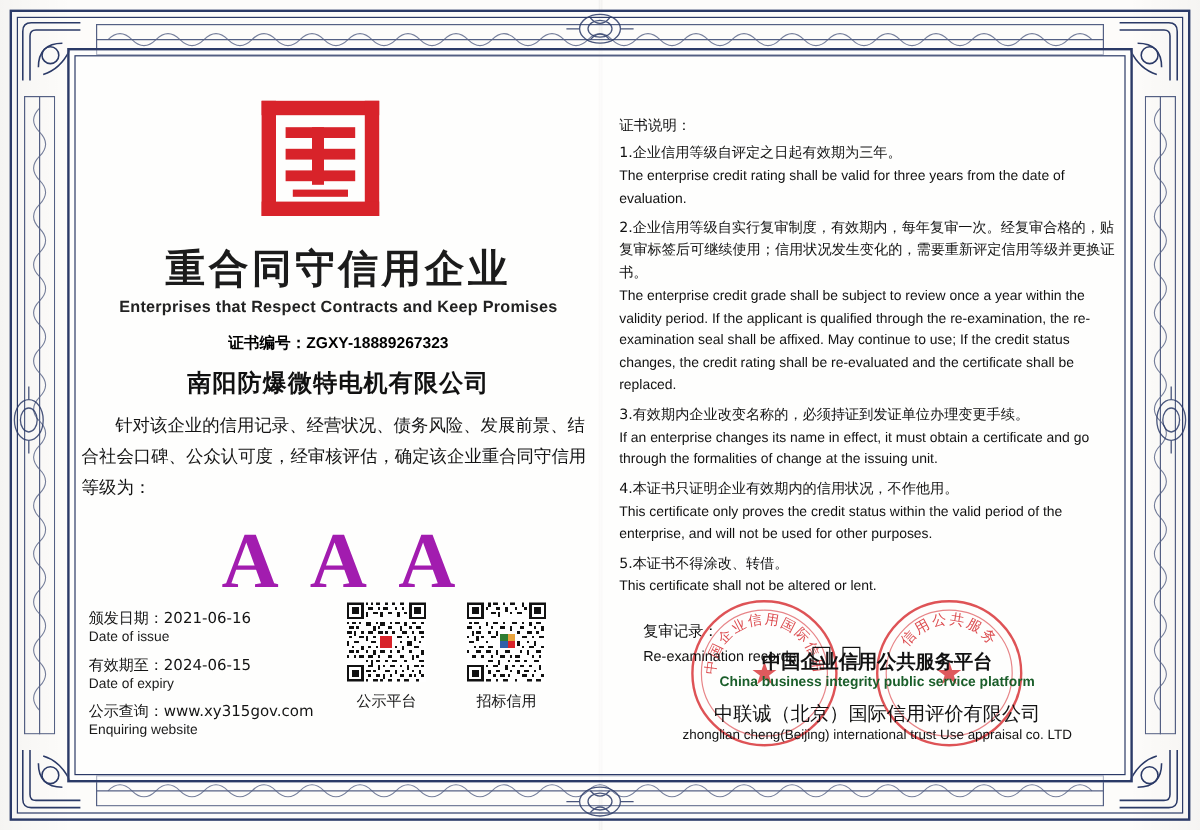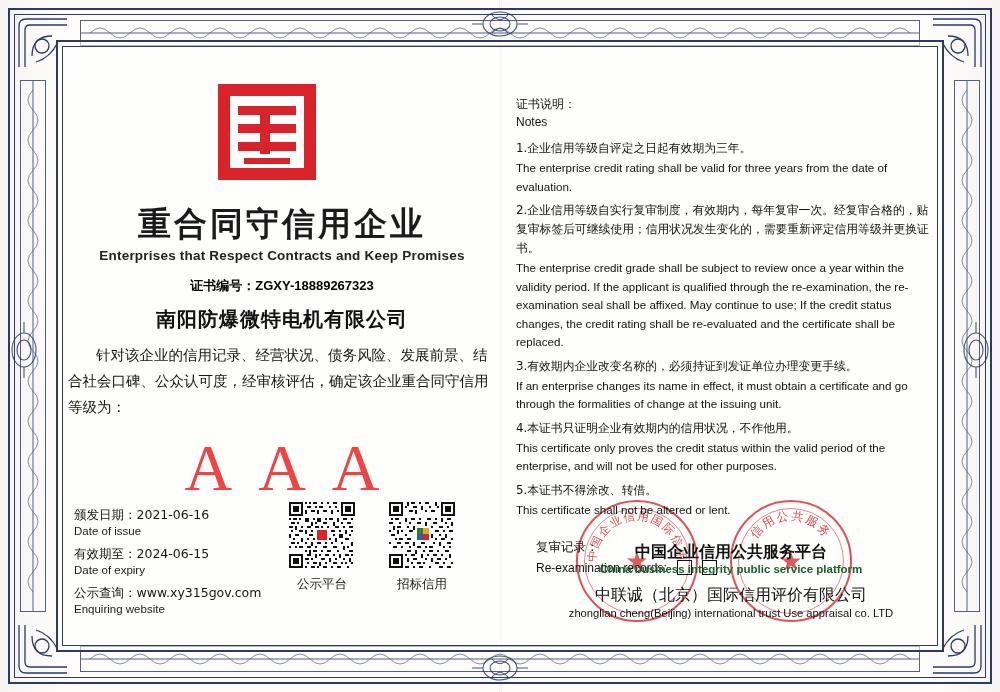"Notes" div.notes-head-en { html: <div>Notes</div> -> none }
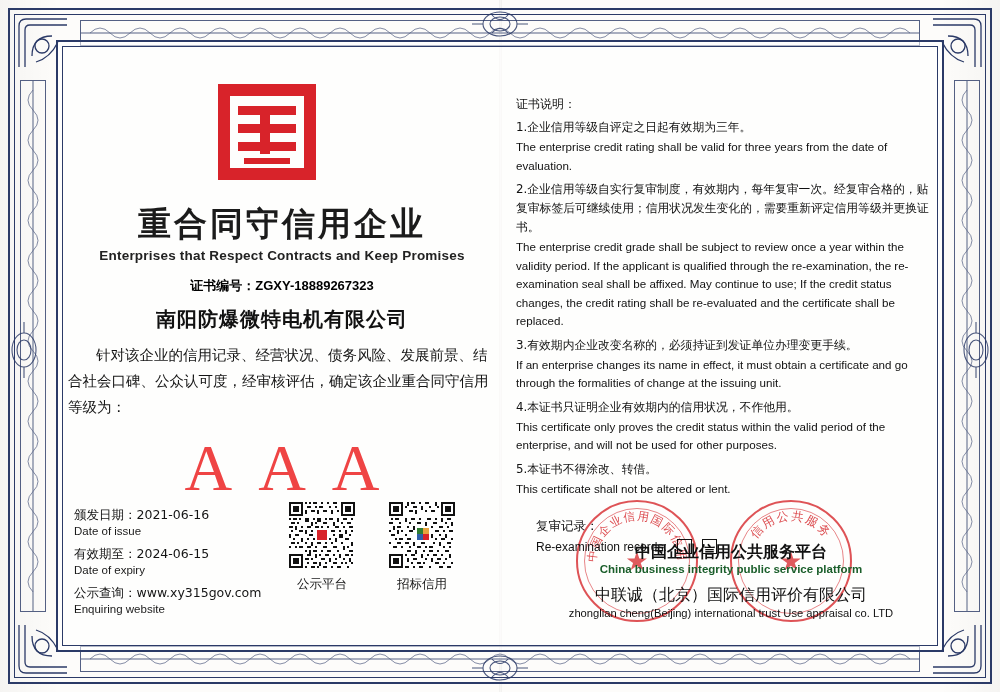"AAA" .grade { color: #ef4444 -> #a21caf; font-weight: normal -> bold }
